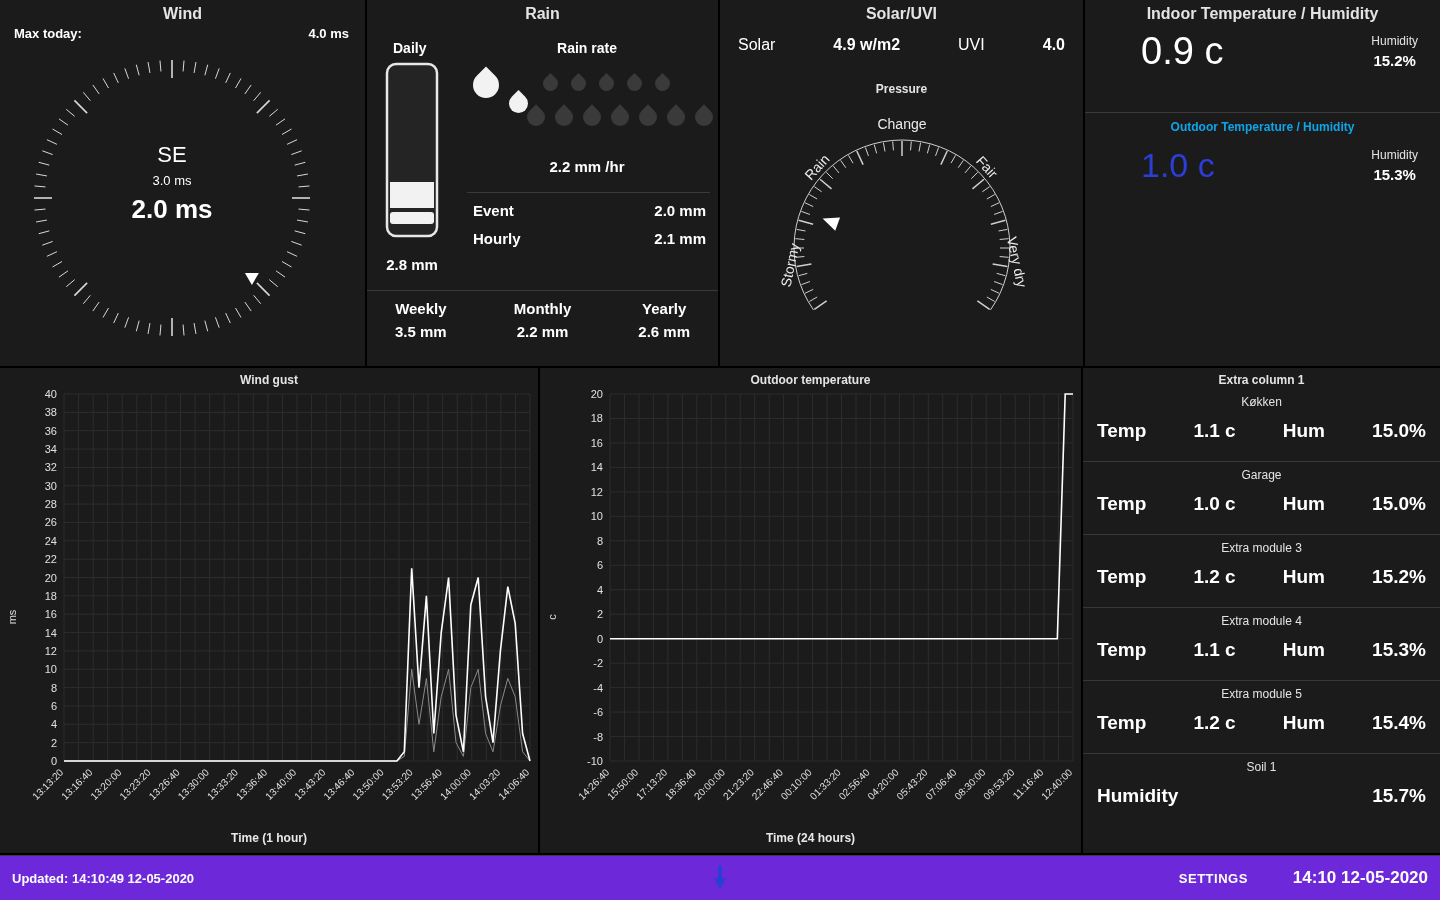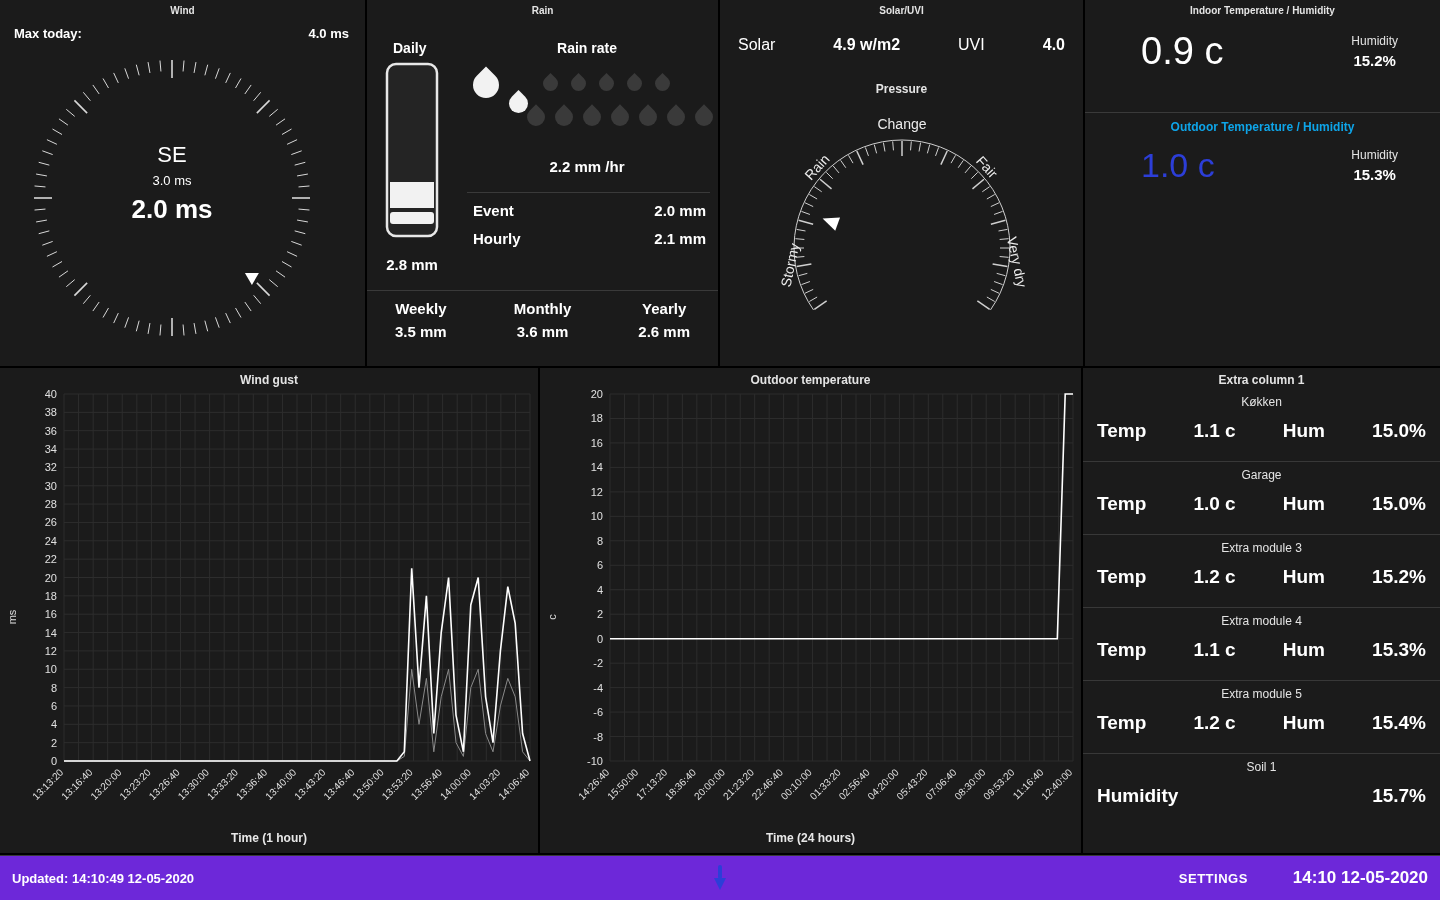"Wind" .panel-title { font-size: 10px -> 16px }
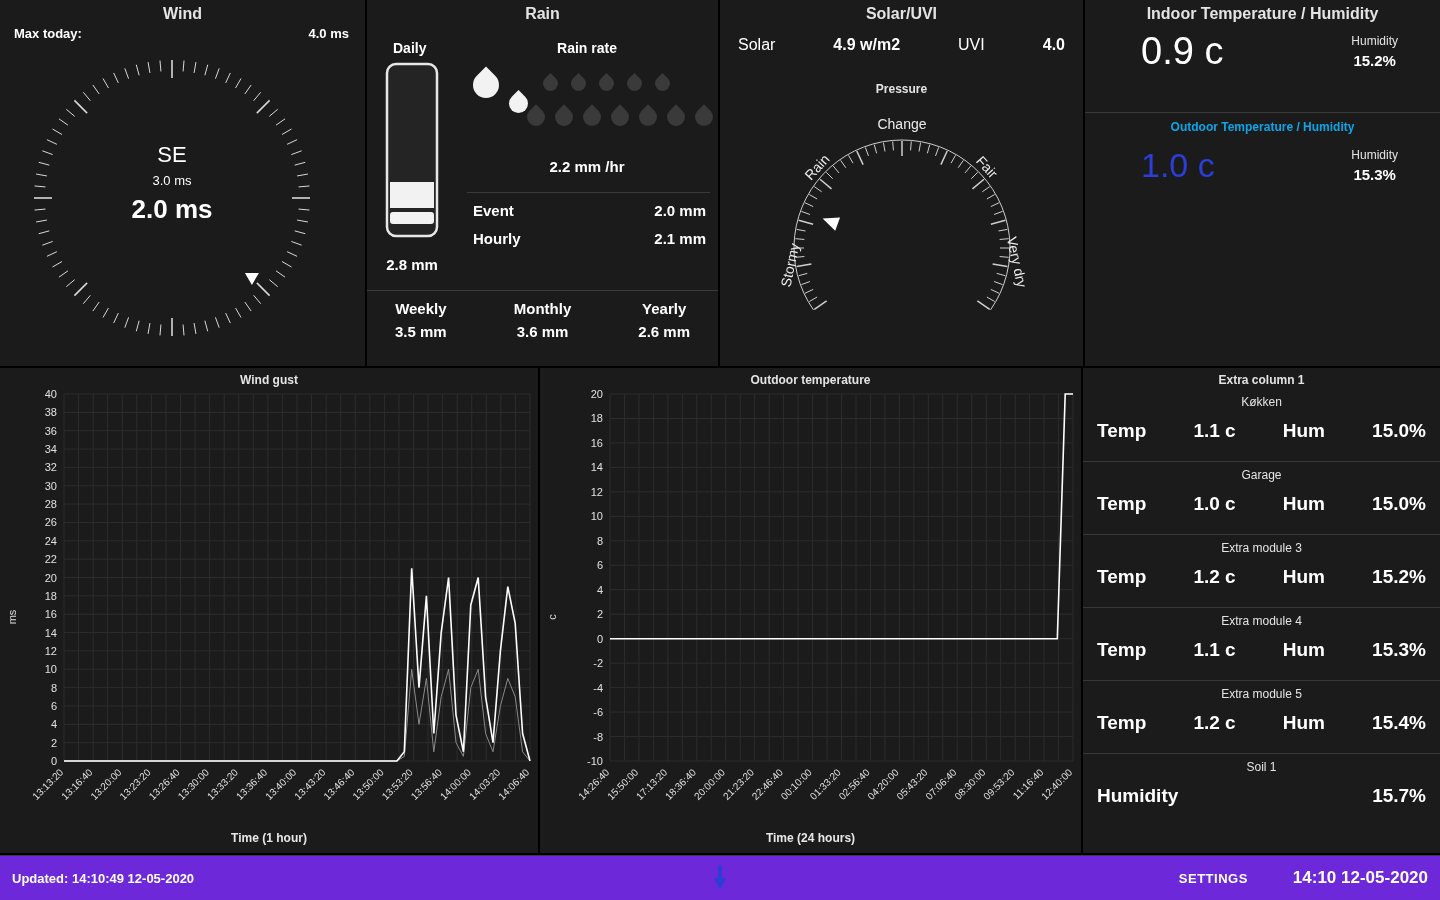"0.9 c" .temp-block { padding: 0 42px 0 56px -> 0 22px 0 56px }
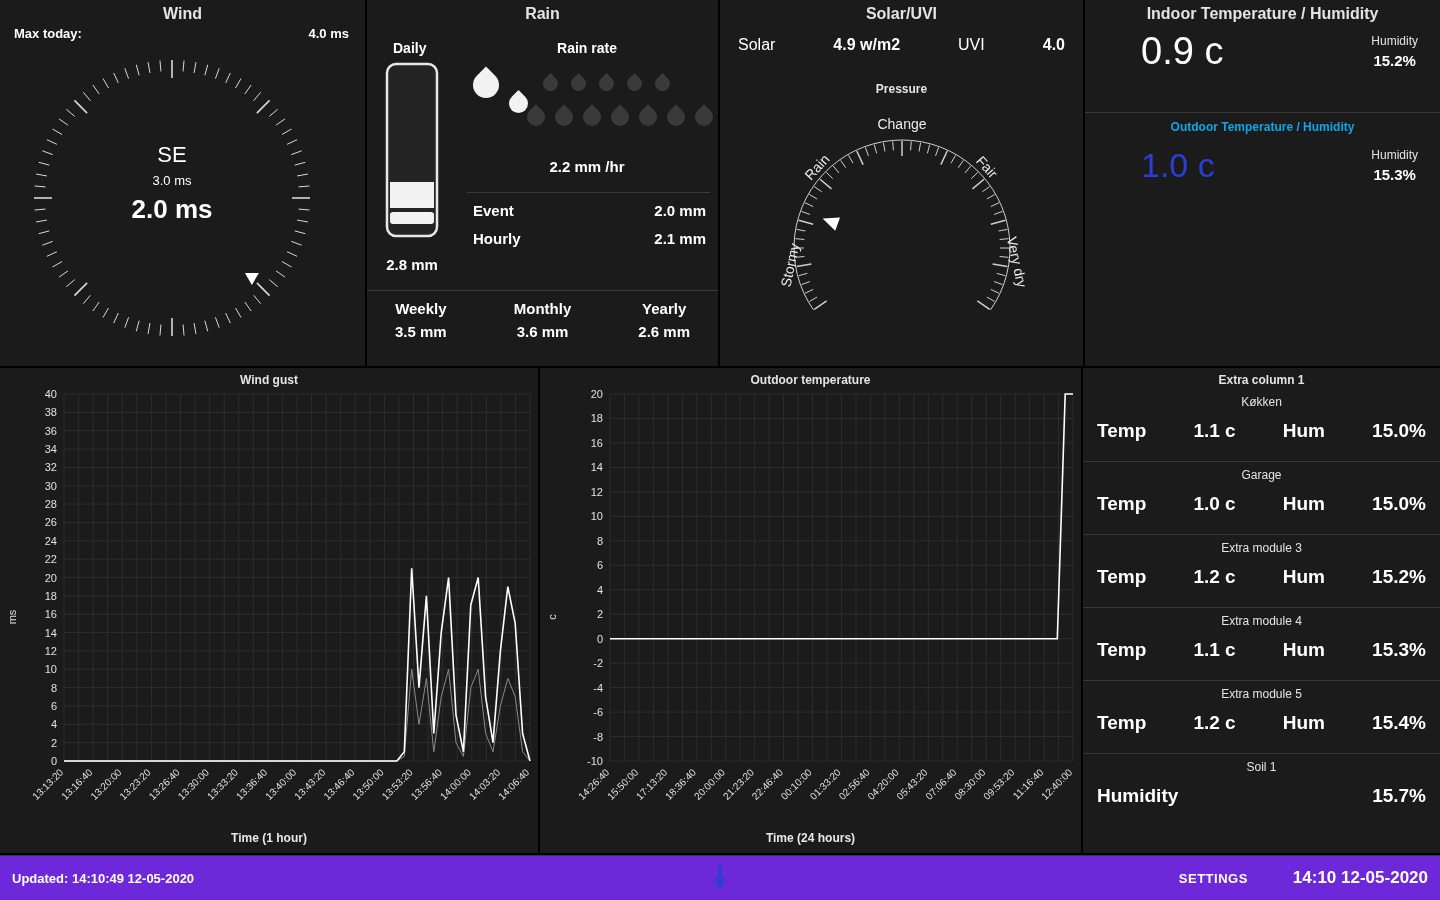"3.6 mm" div.val { text: 3.6 -> 2.2 }
